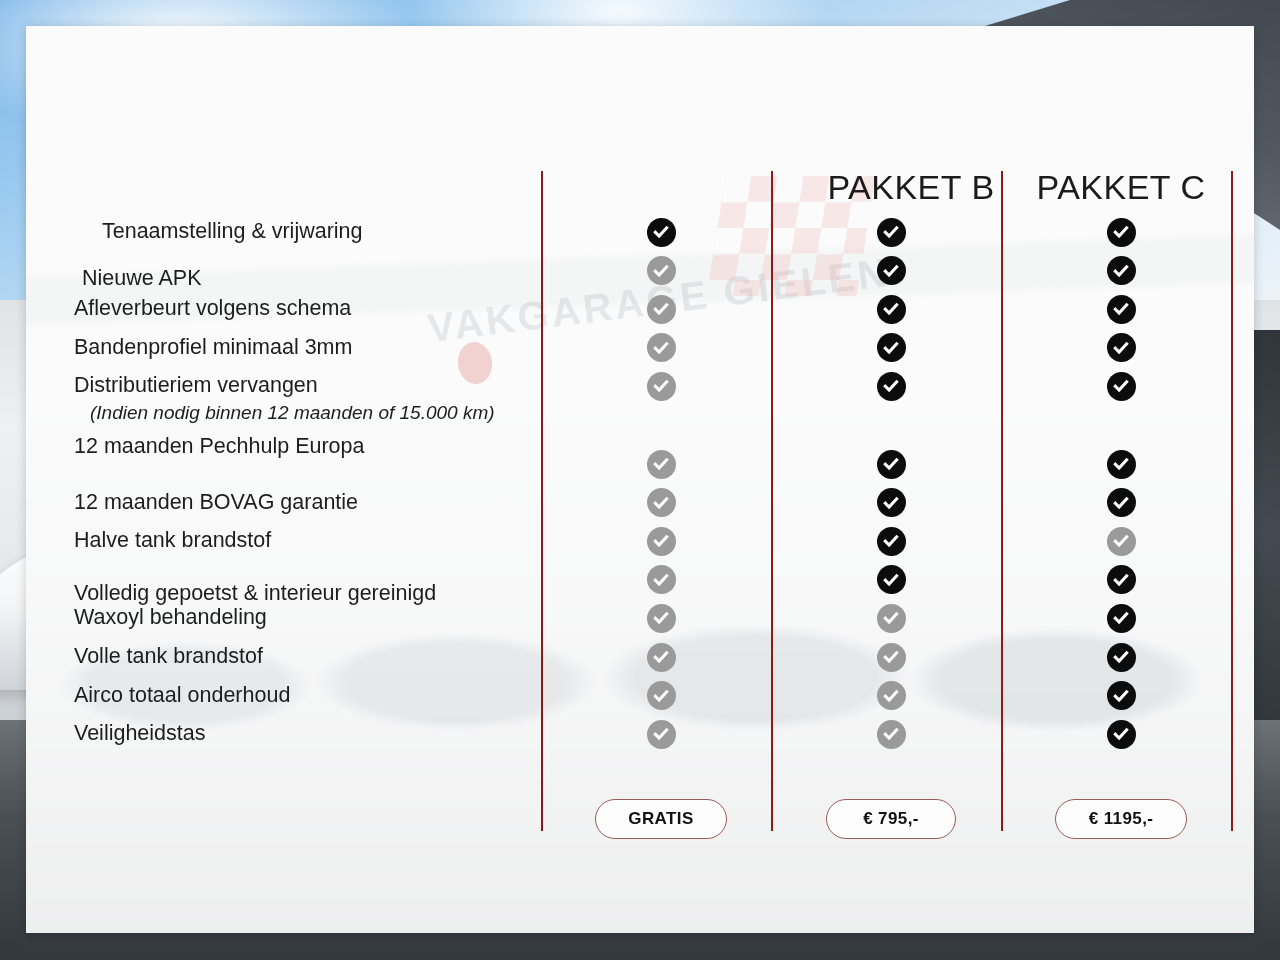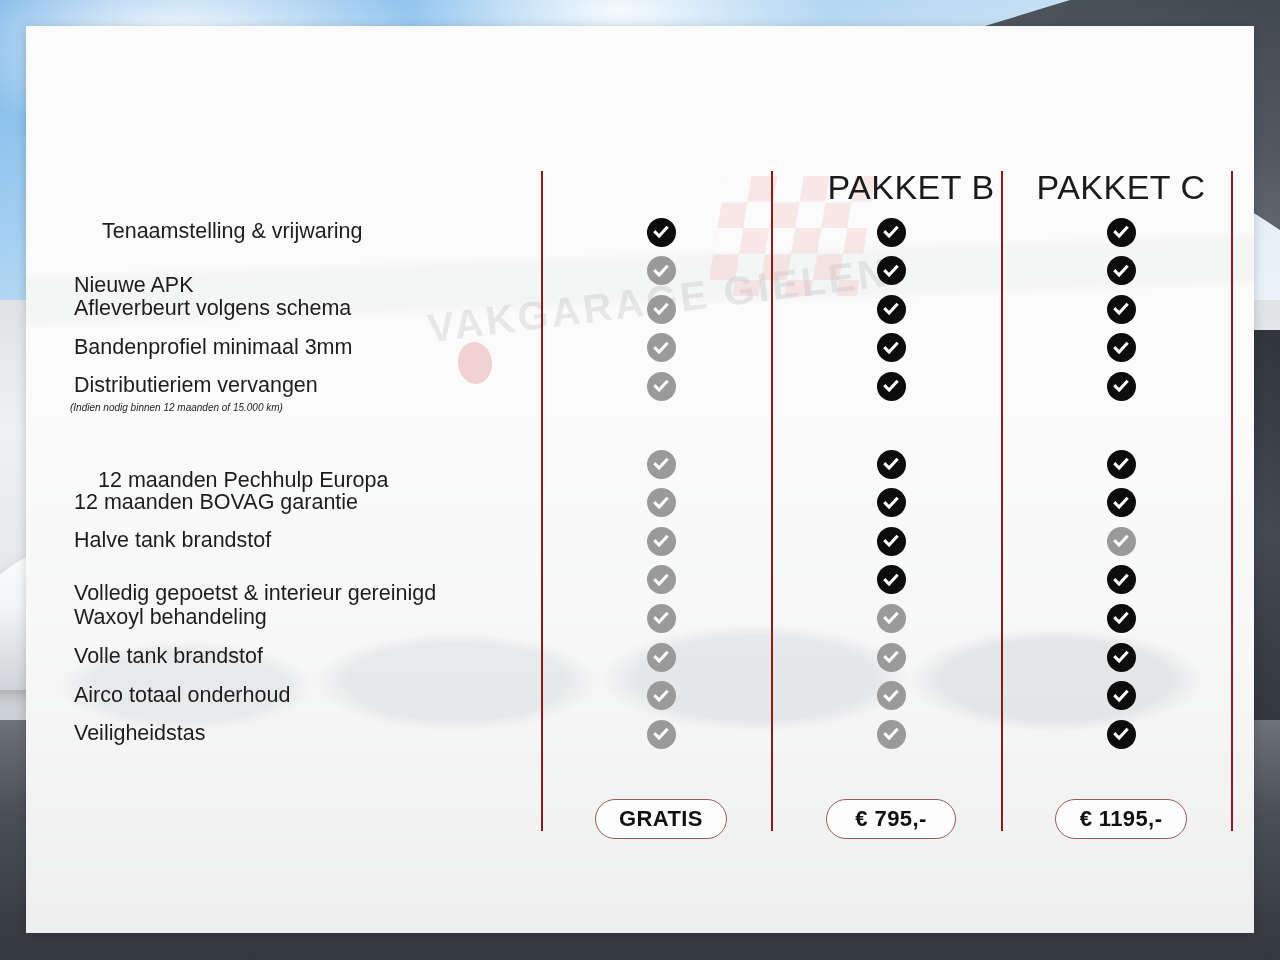"Nieuwe APK" div.feature-label { margin-left: none -> 8px; top: 249px -> 242px }
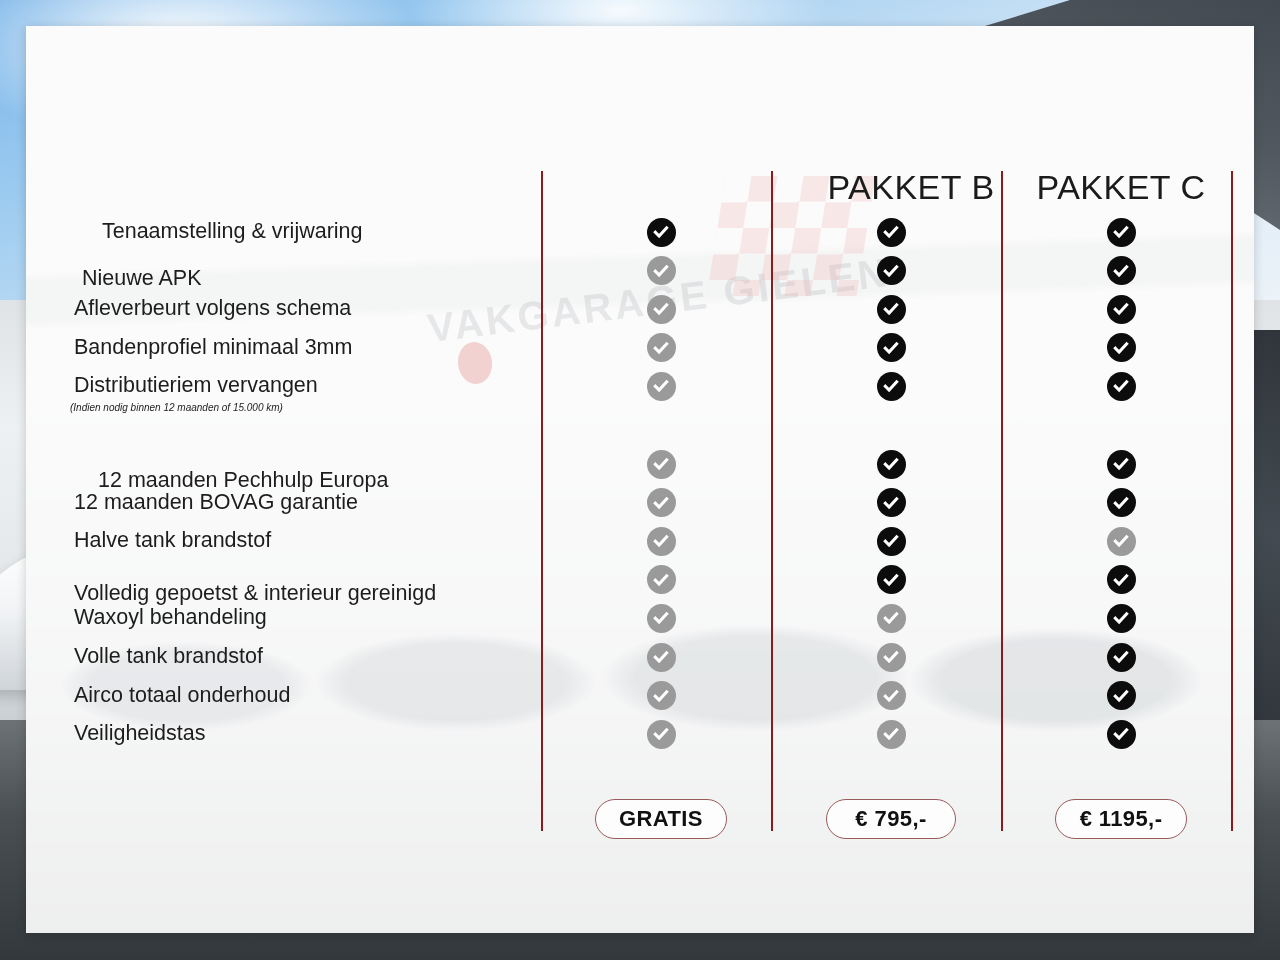"(Indien nodig binnen 12 maanden" .feature-note { font-size: 10px -> 19px; left: 44px -> 64px }
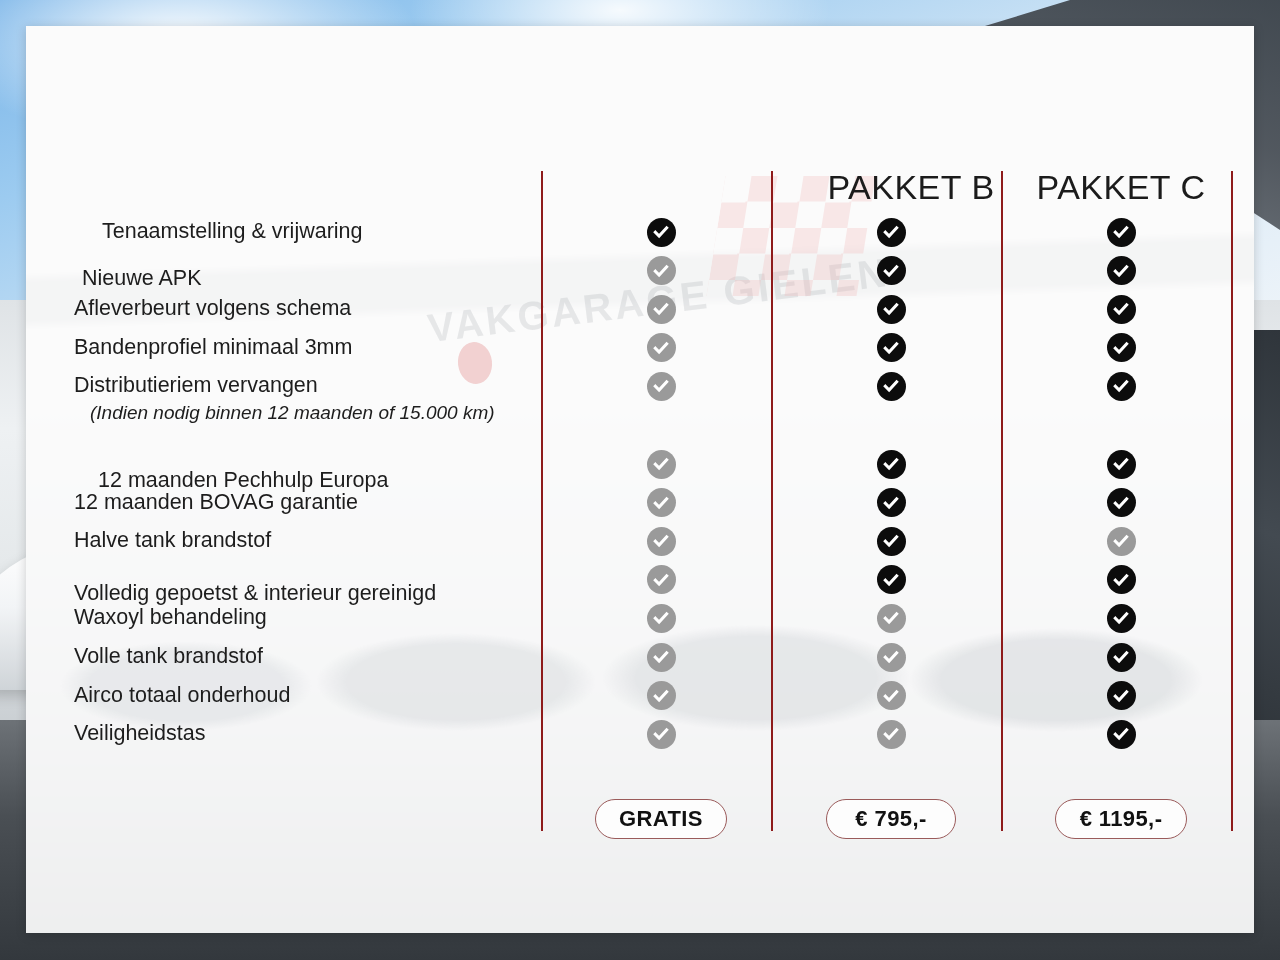"12 maanden Pechhulp Europa" div.feature-label { margin-left: 24px -> none; top: 444px -> 410px }
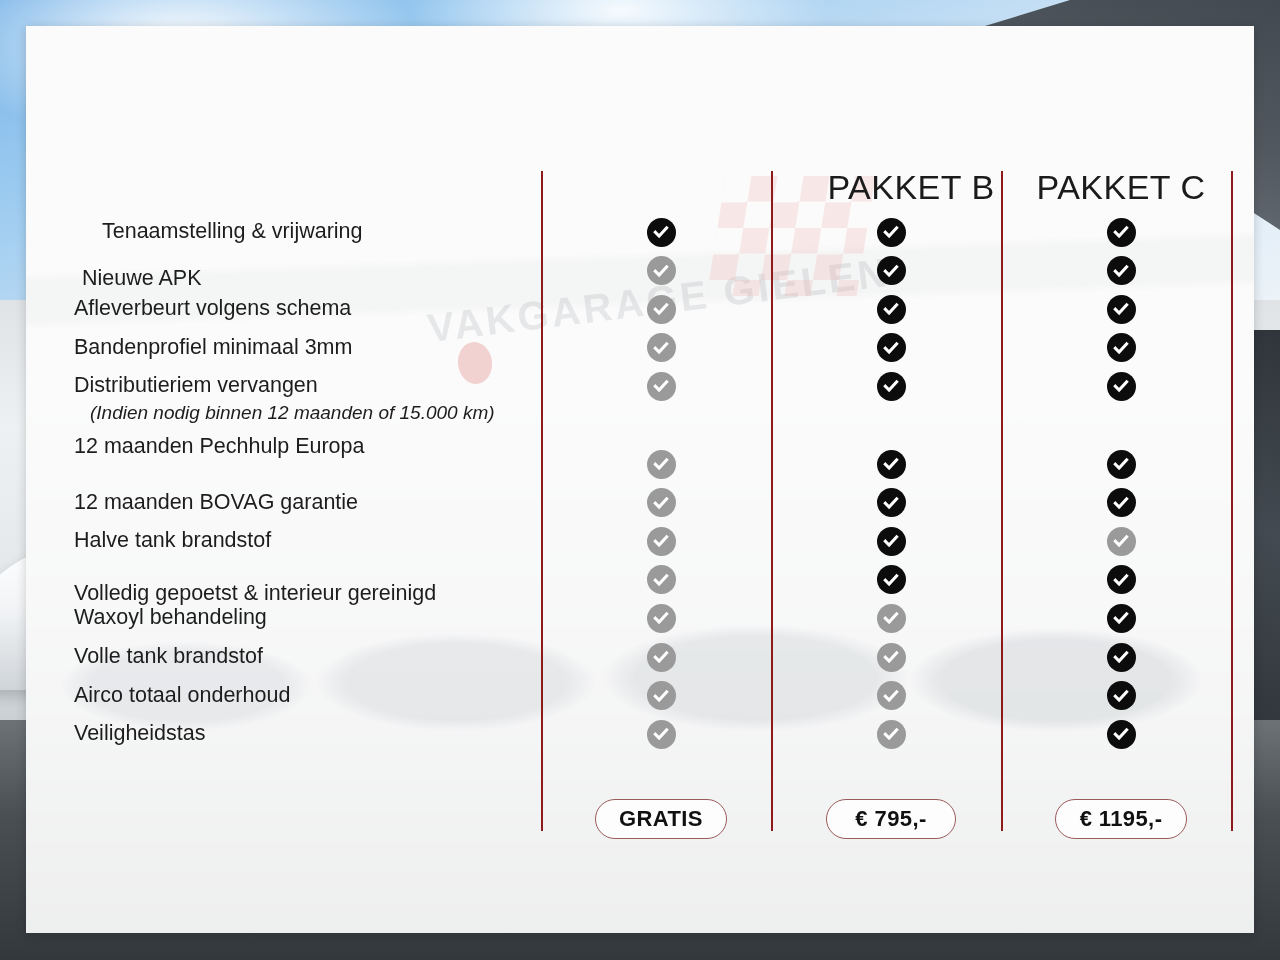"GRATIS" .price-pill { font-size: 22px -> 17px }
